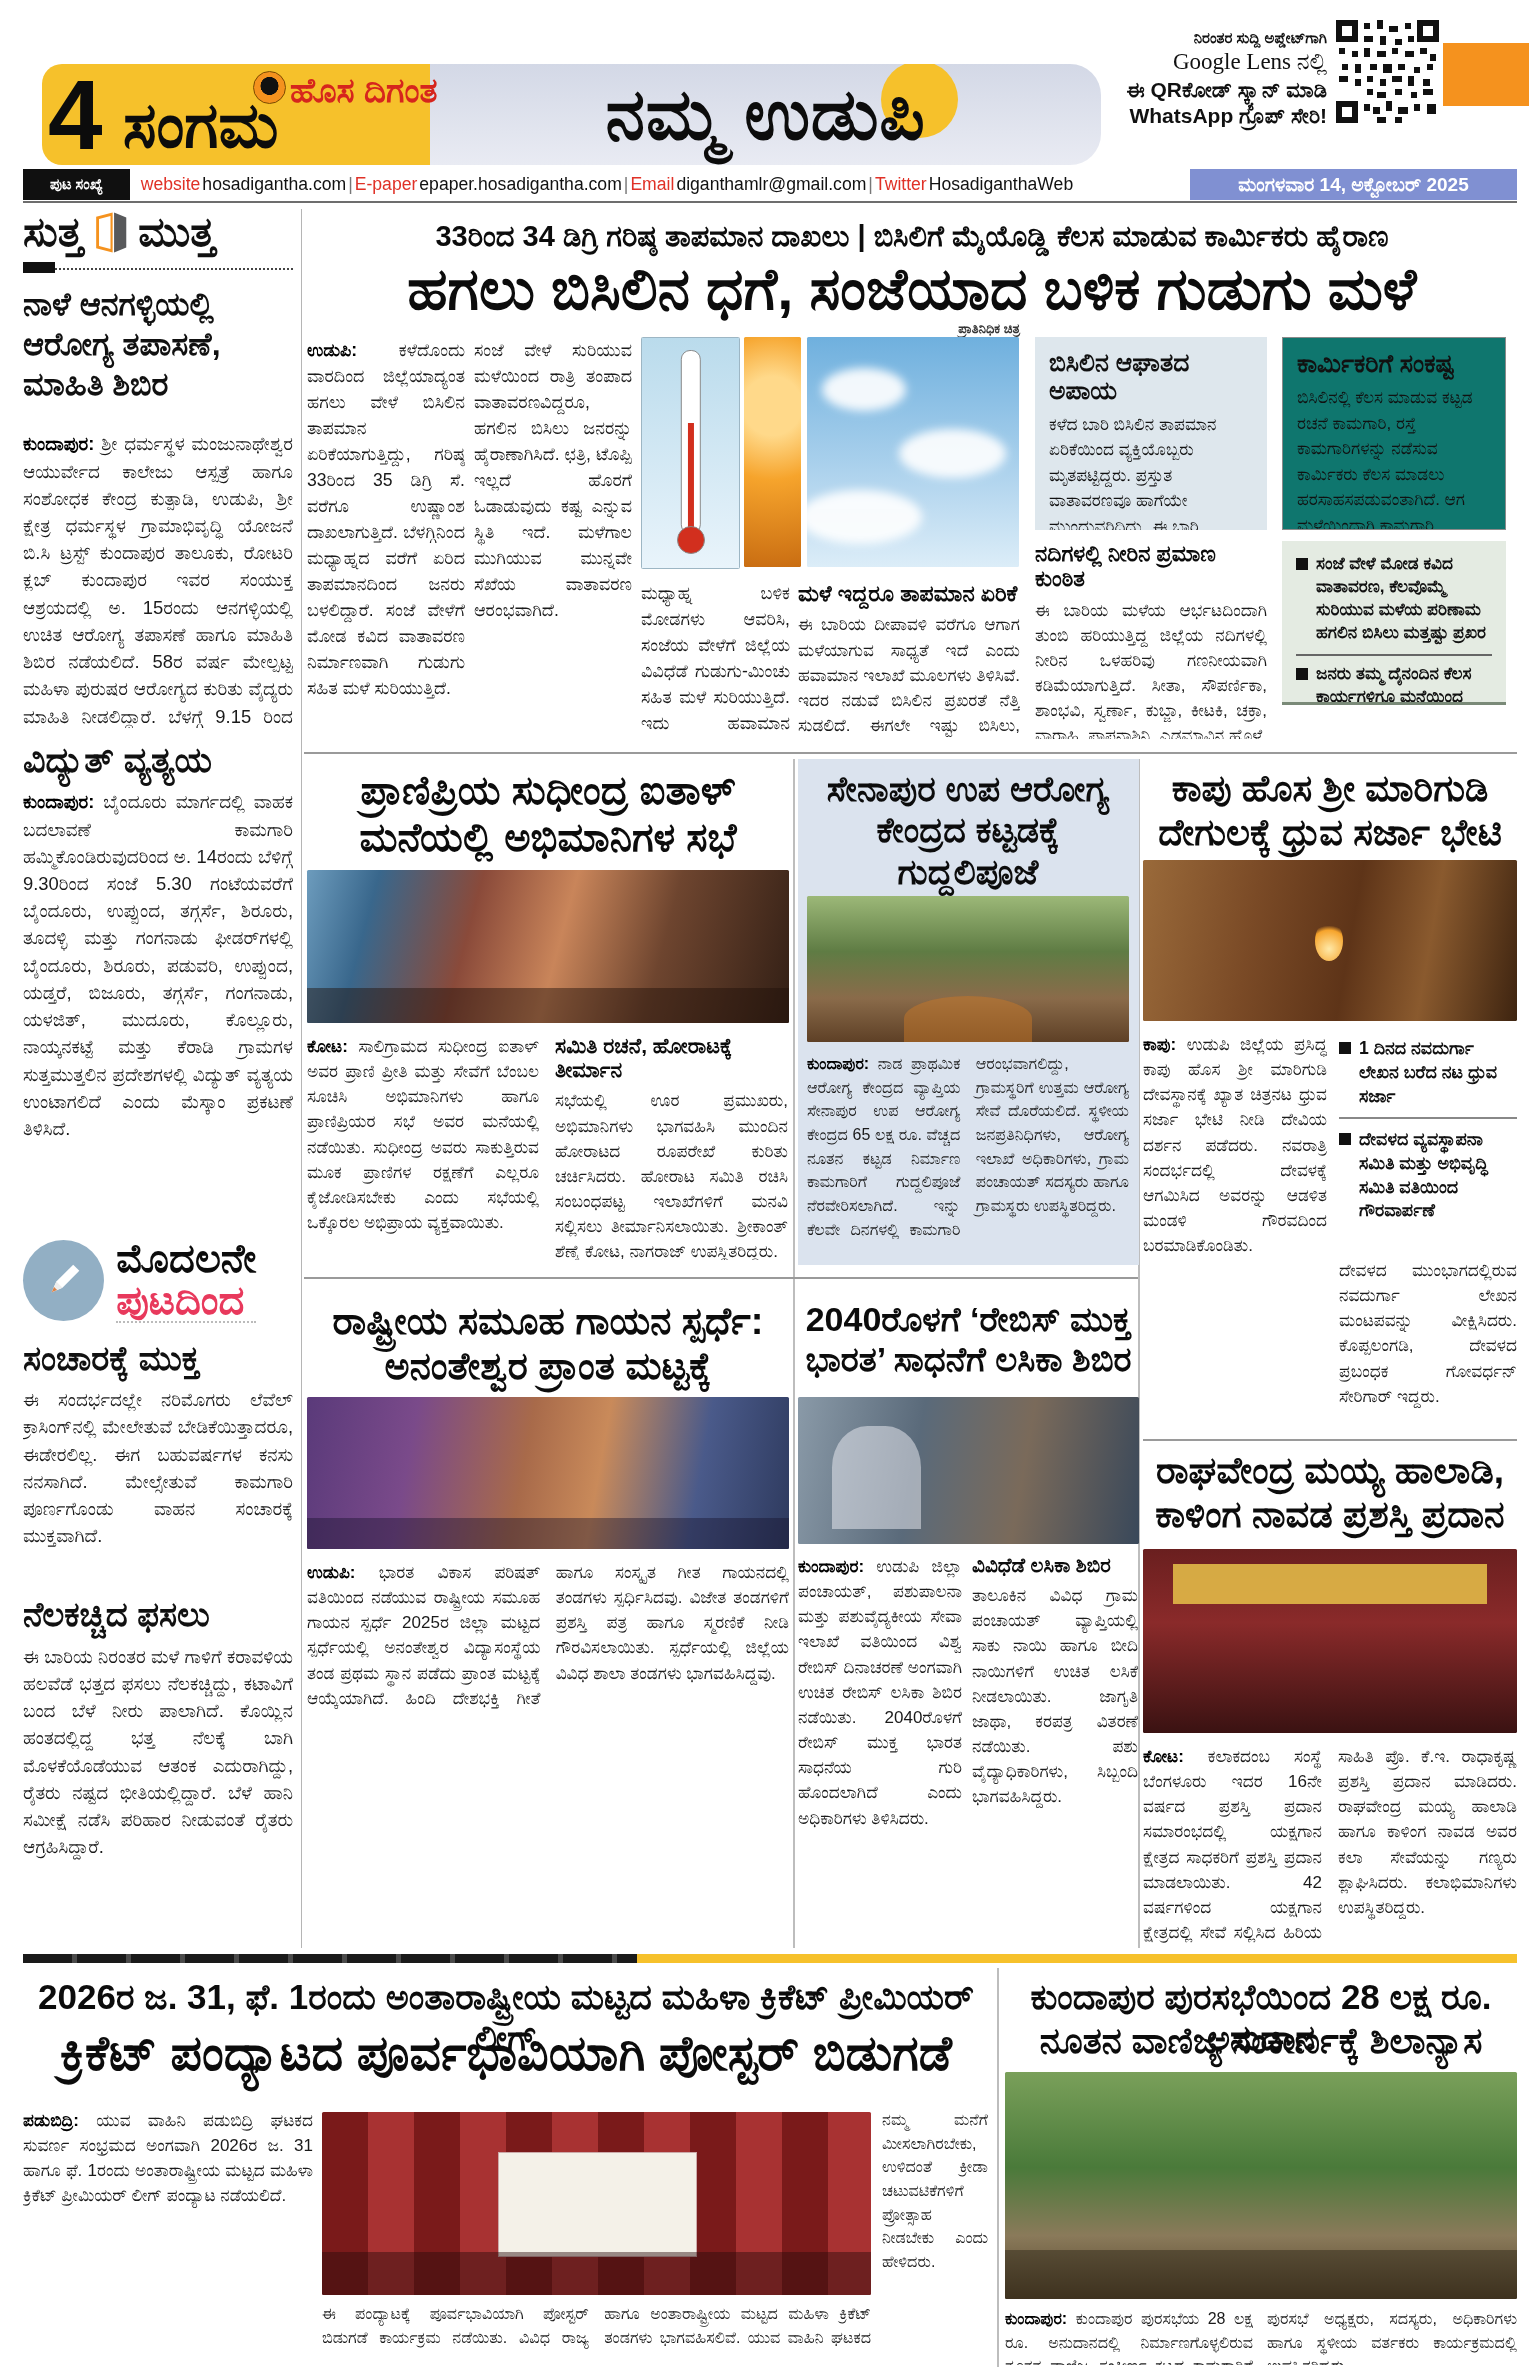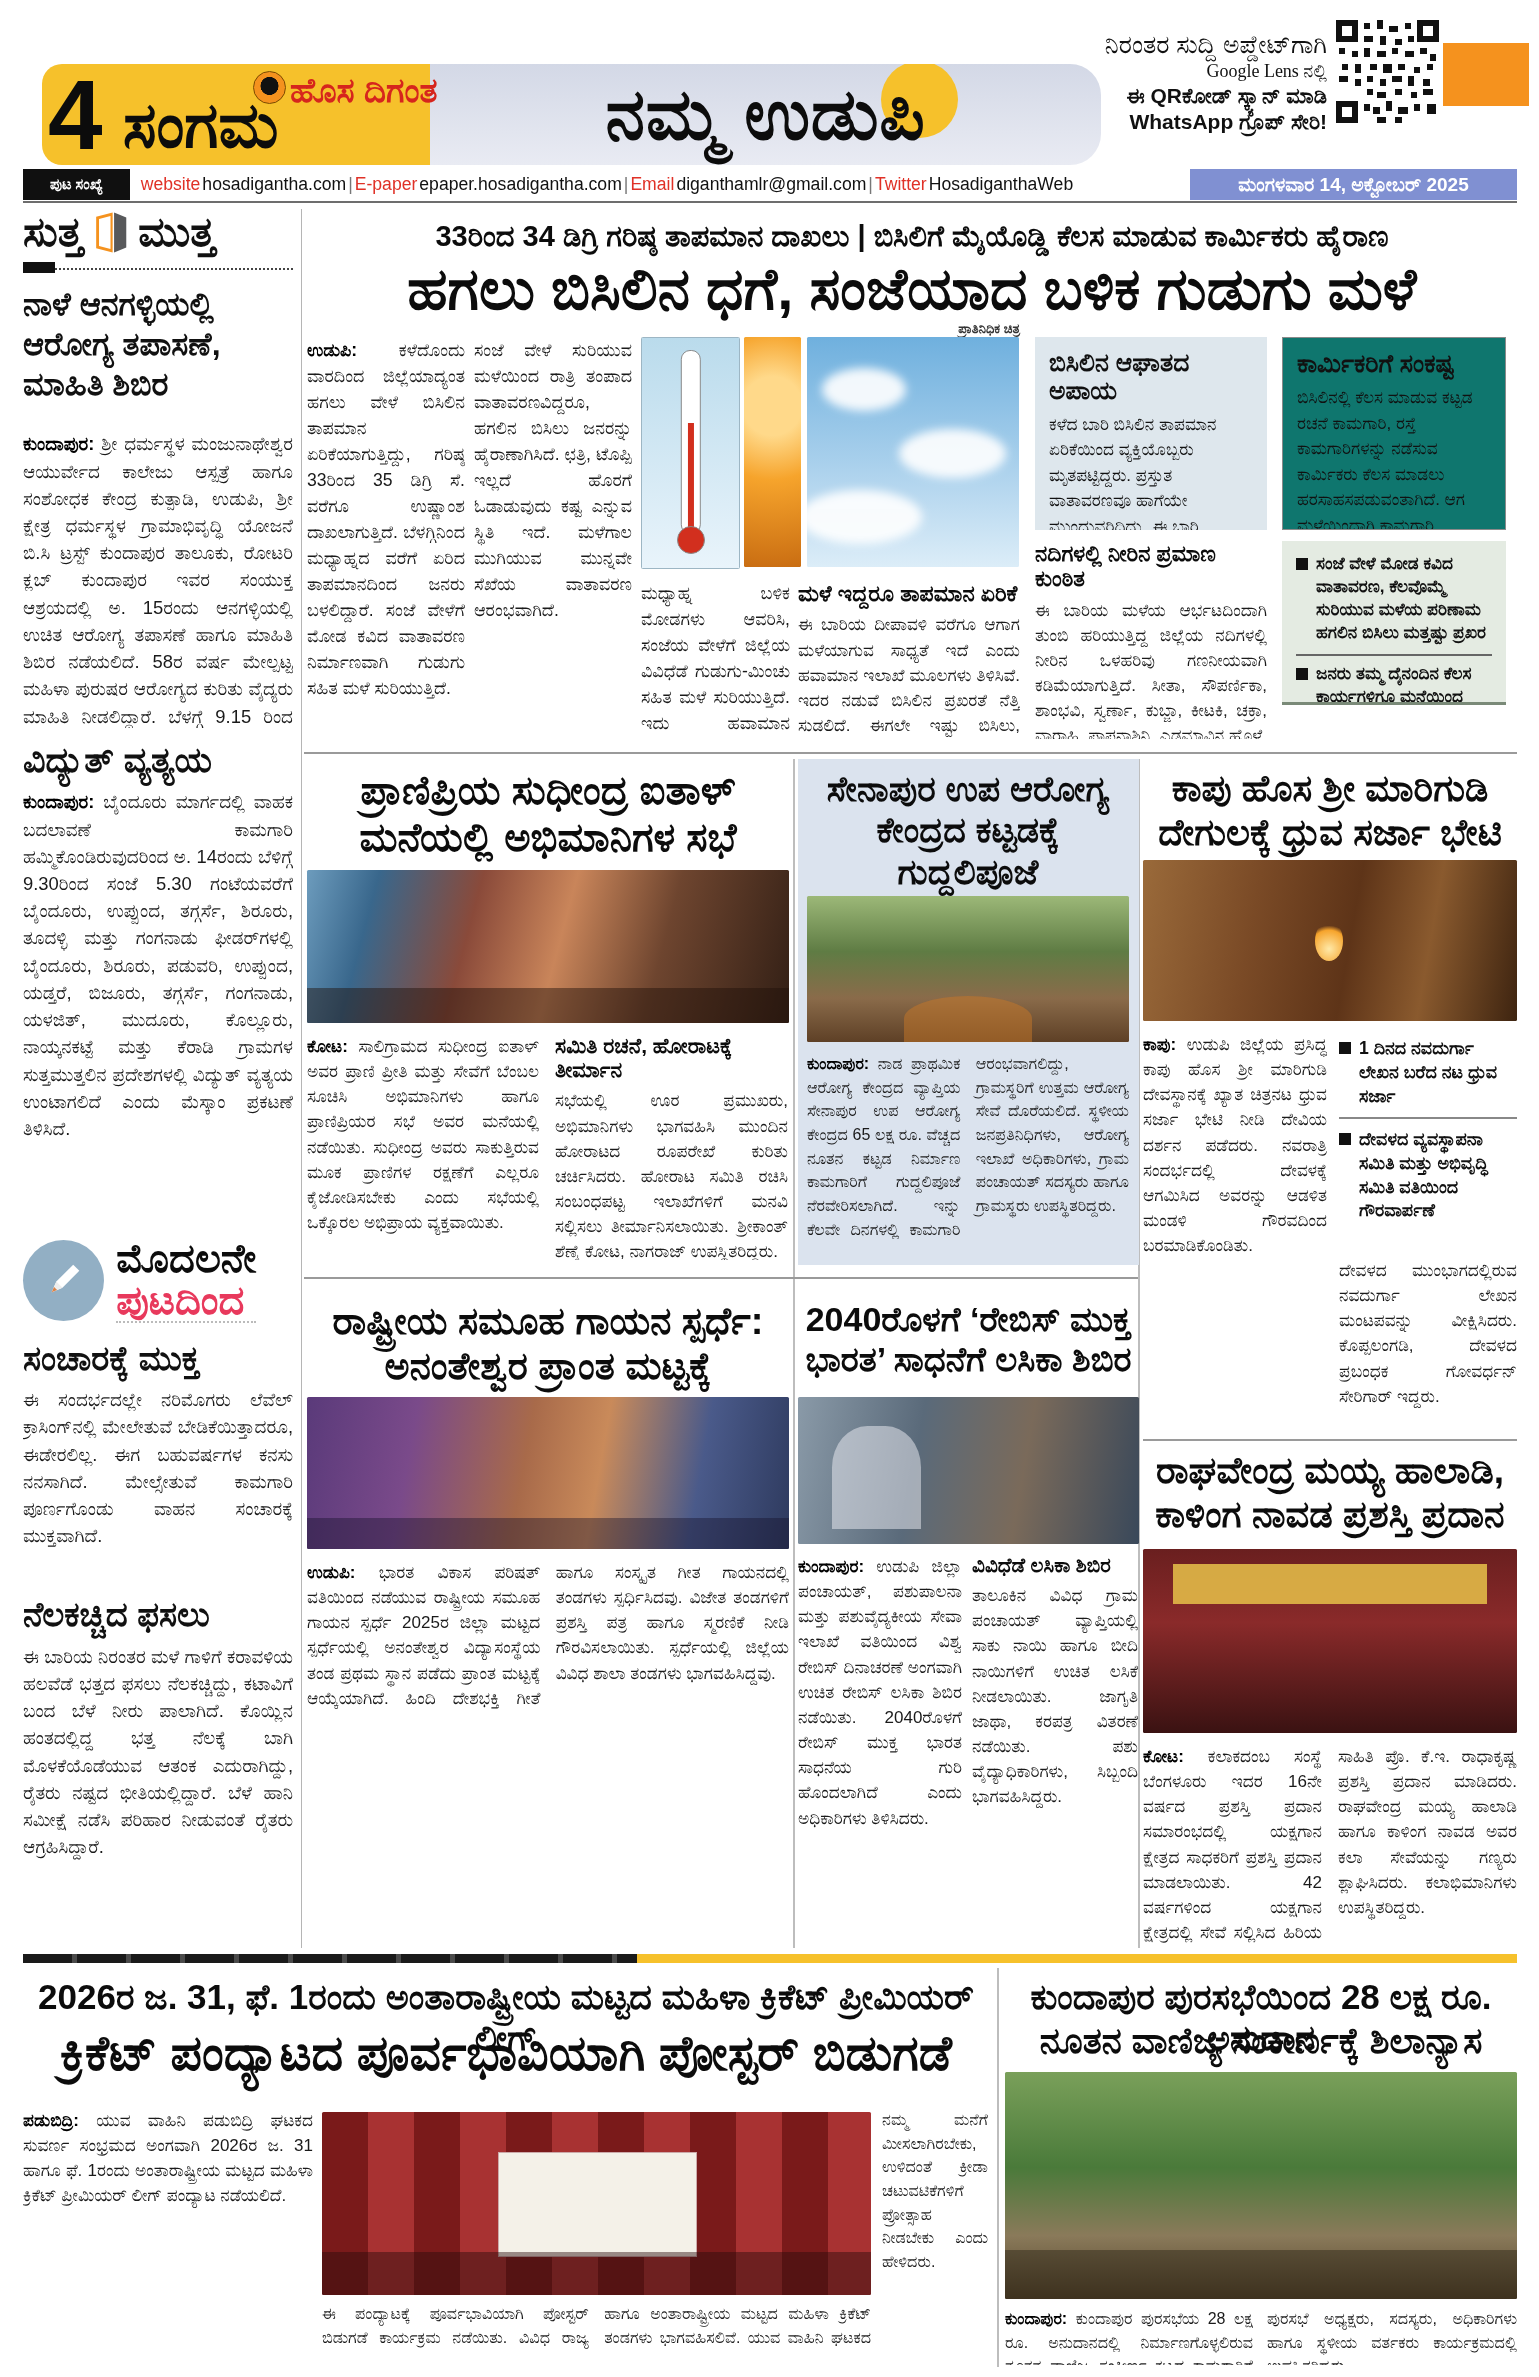"ನಿರಂತರ ಸುದ್ದಿ ಅಪ್ಡೇಟ್‌ಗಾಗಿ" div { font-size: 25px -> 15px; font-weight: normal -> bold }
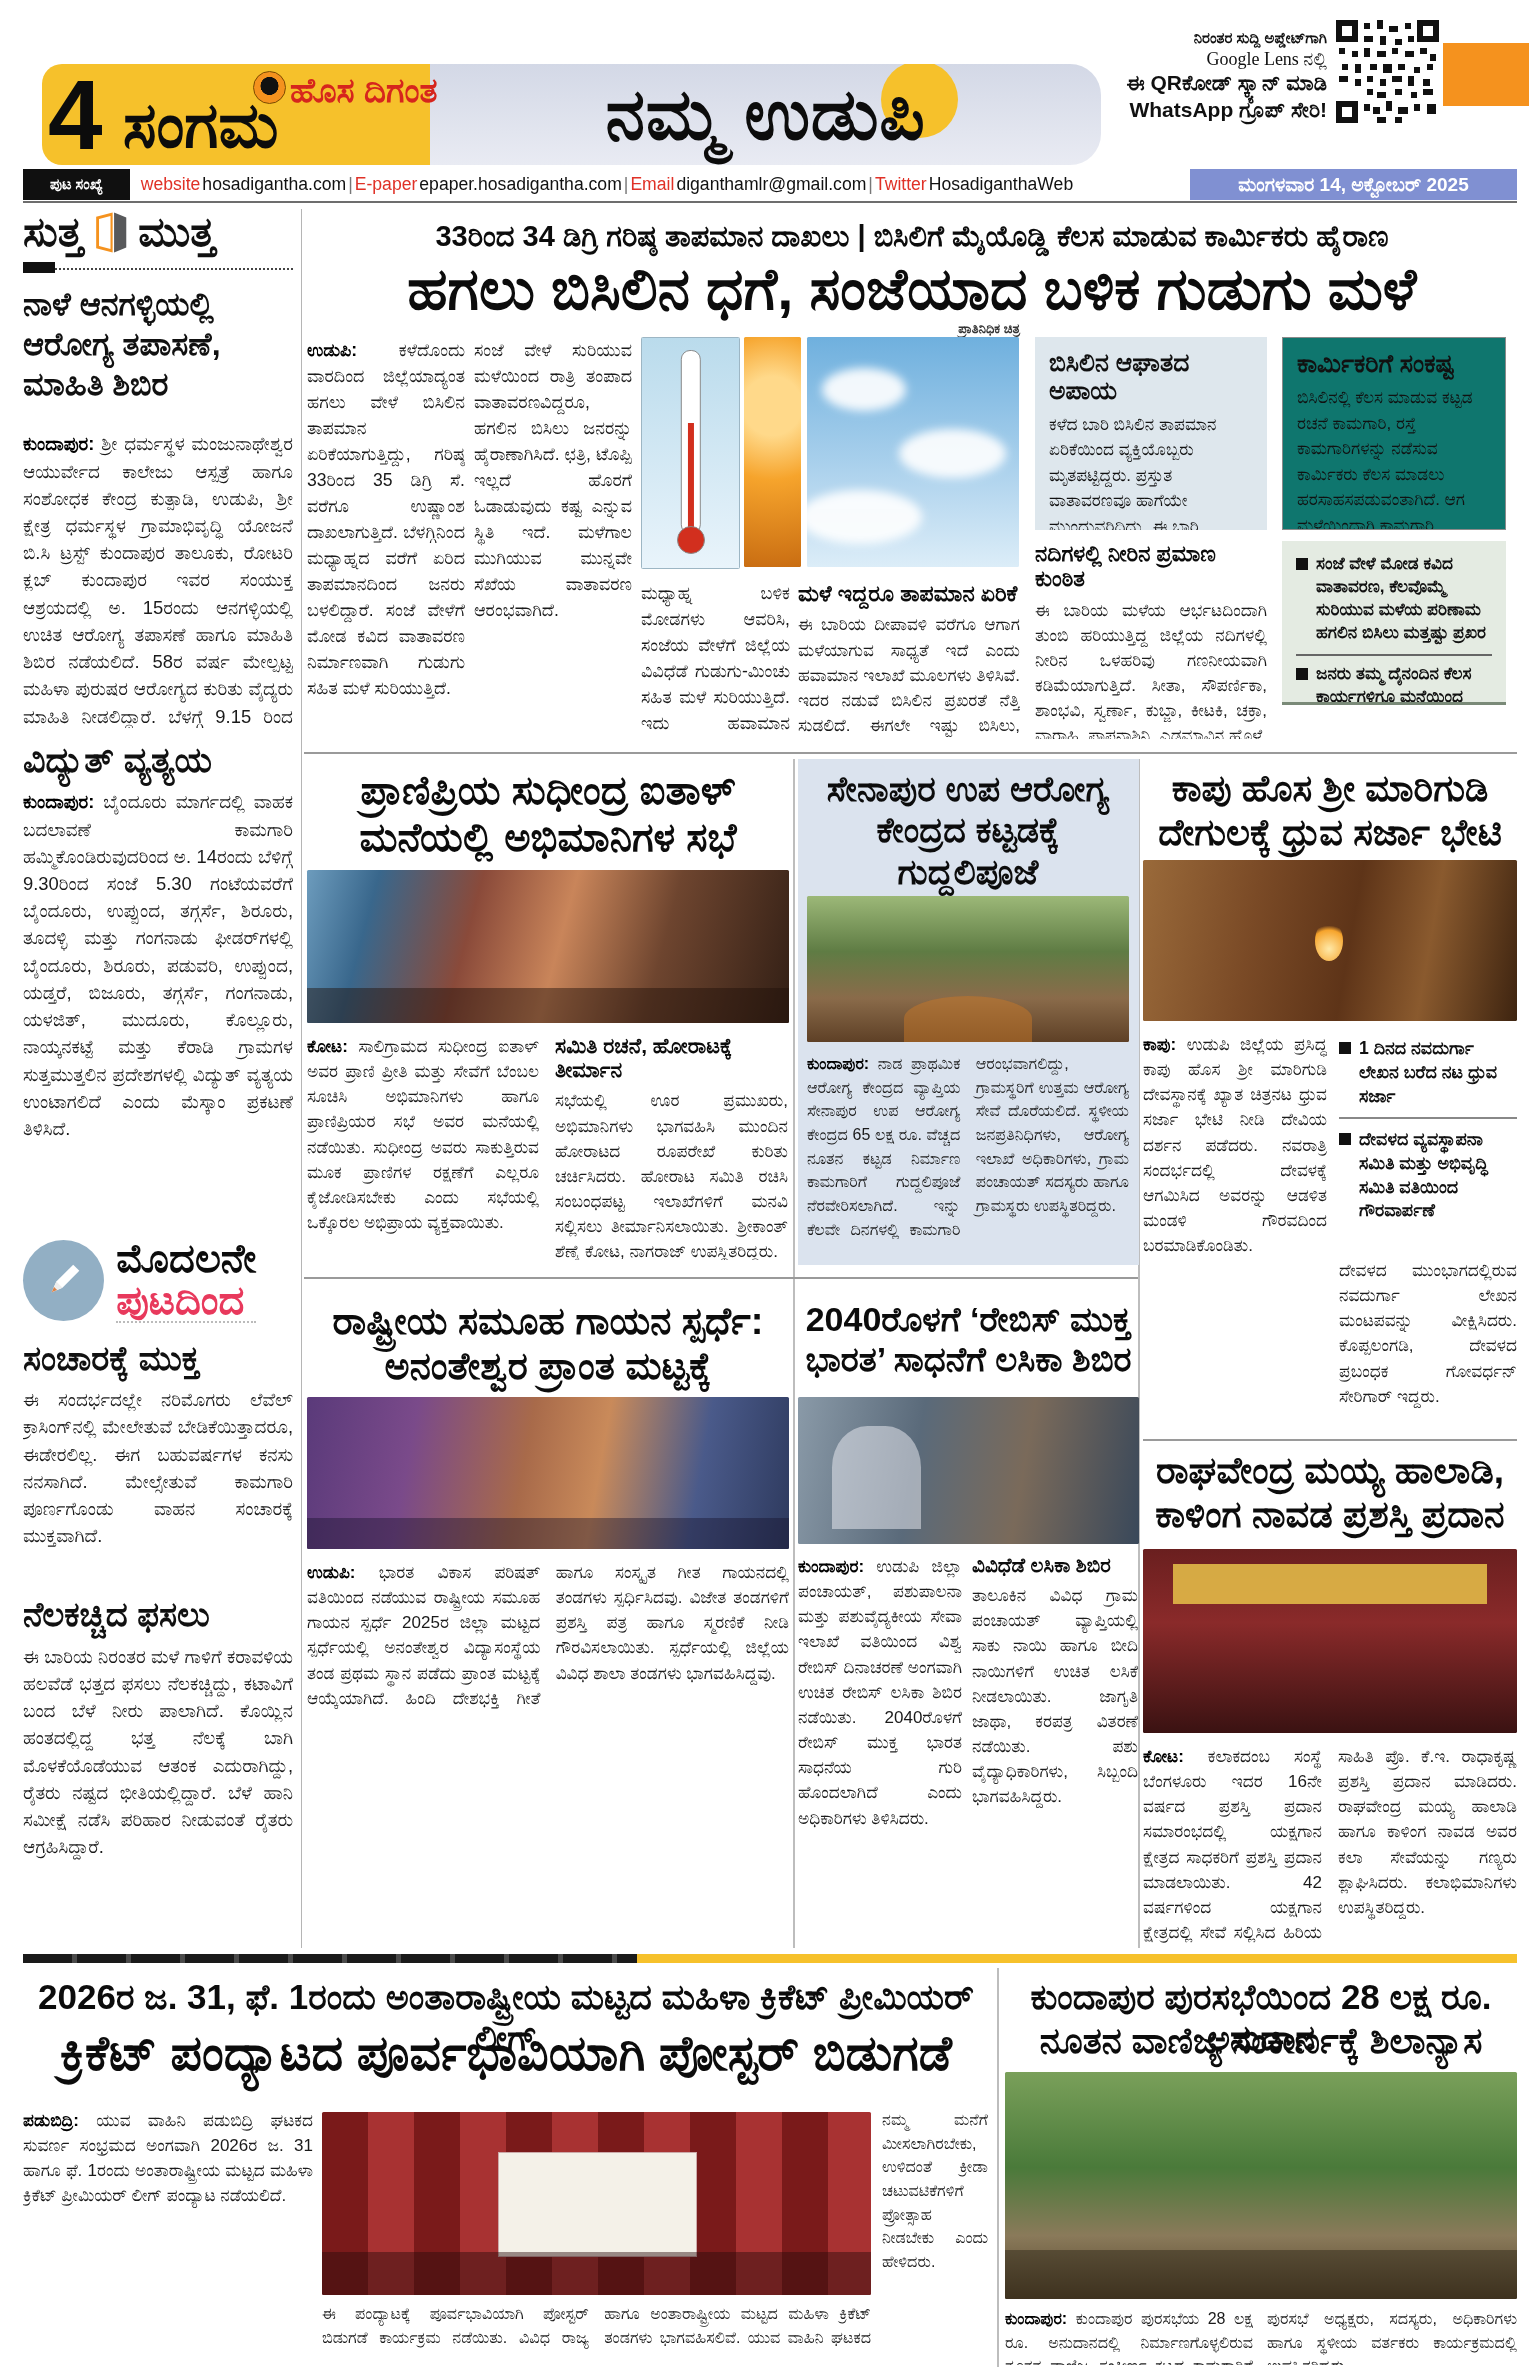"Google Lens ನಲ್ಲಿ" div { font-size: 18px -> 23px }
